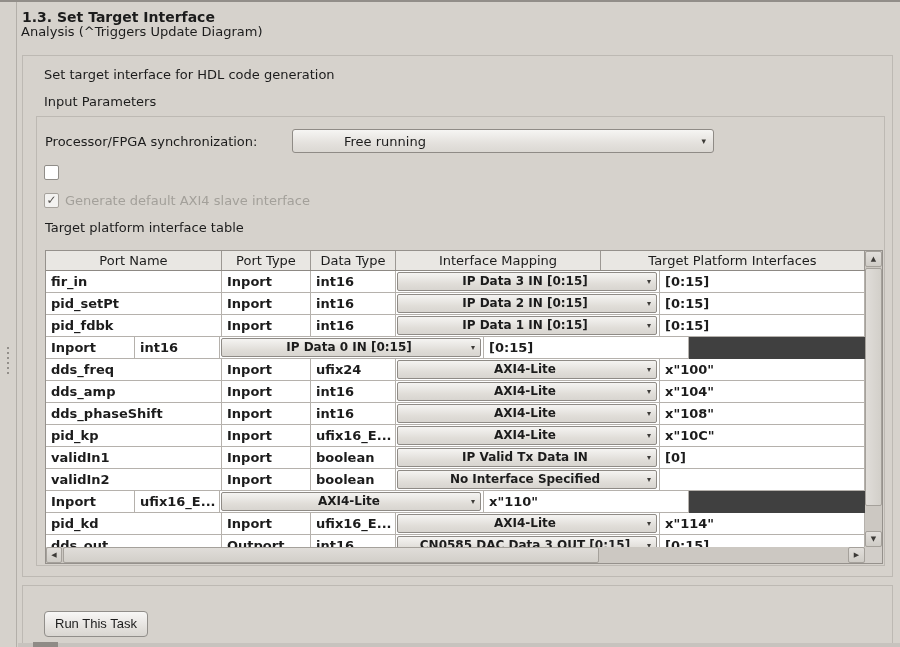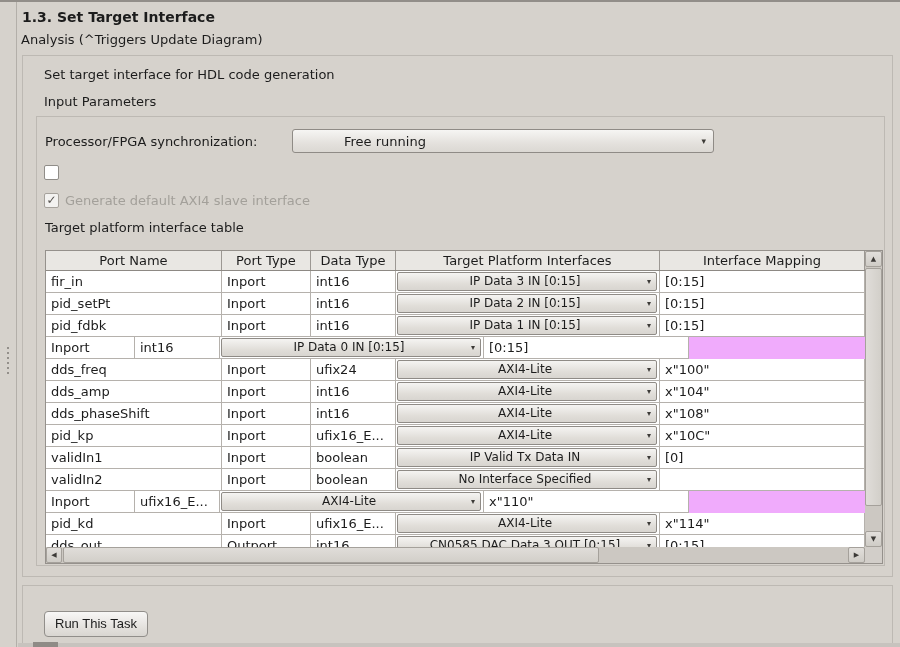"Analysis (^Triggers Update Diagram)" .task-subtitle { top: 32px -> 24px }
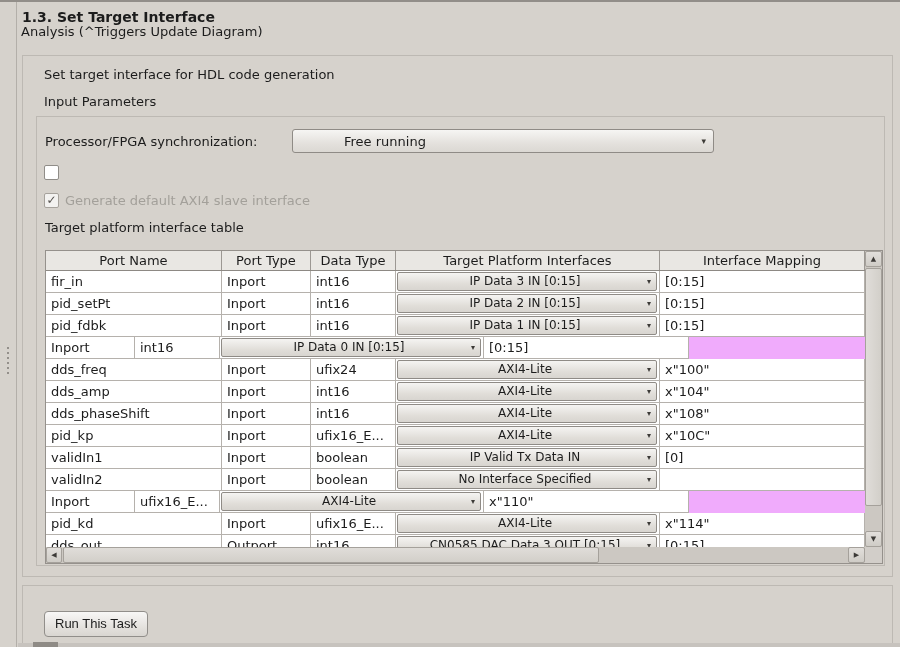"Target Platform Interfaces" div.hcell { order: before "Interface Mapping" -> after "Interface Mapping" }
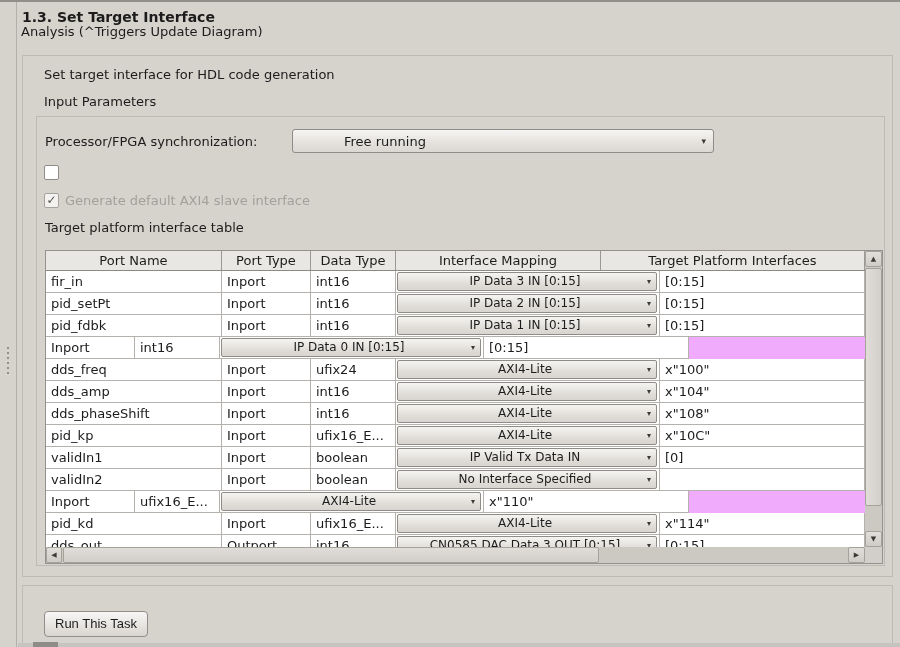"fir_in" .tbody { background: #f0abfc -> #404040; font-weight: none -> bold }
